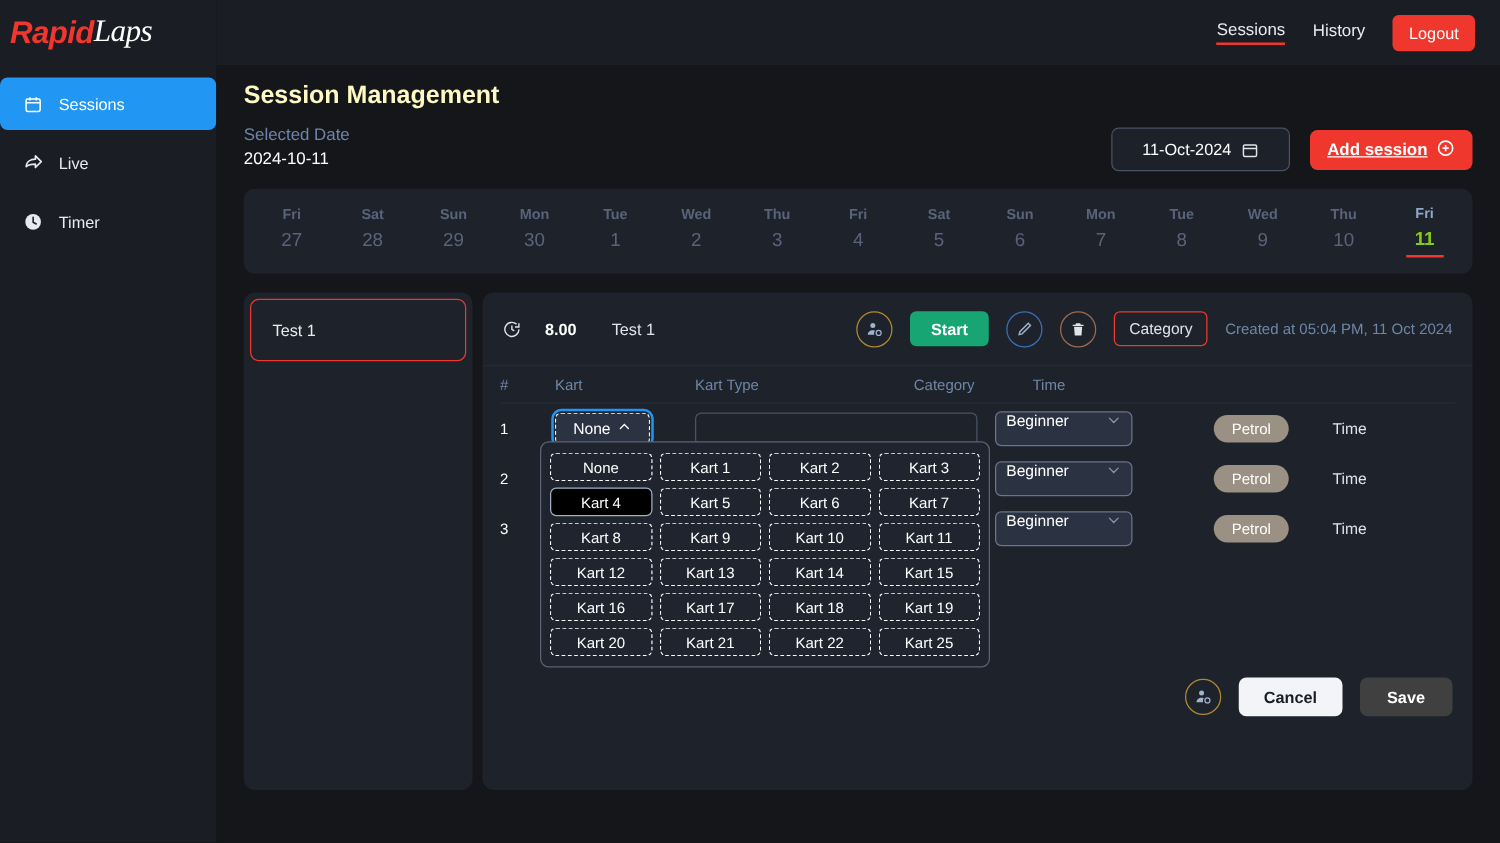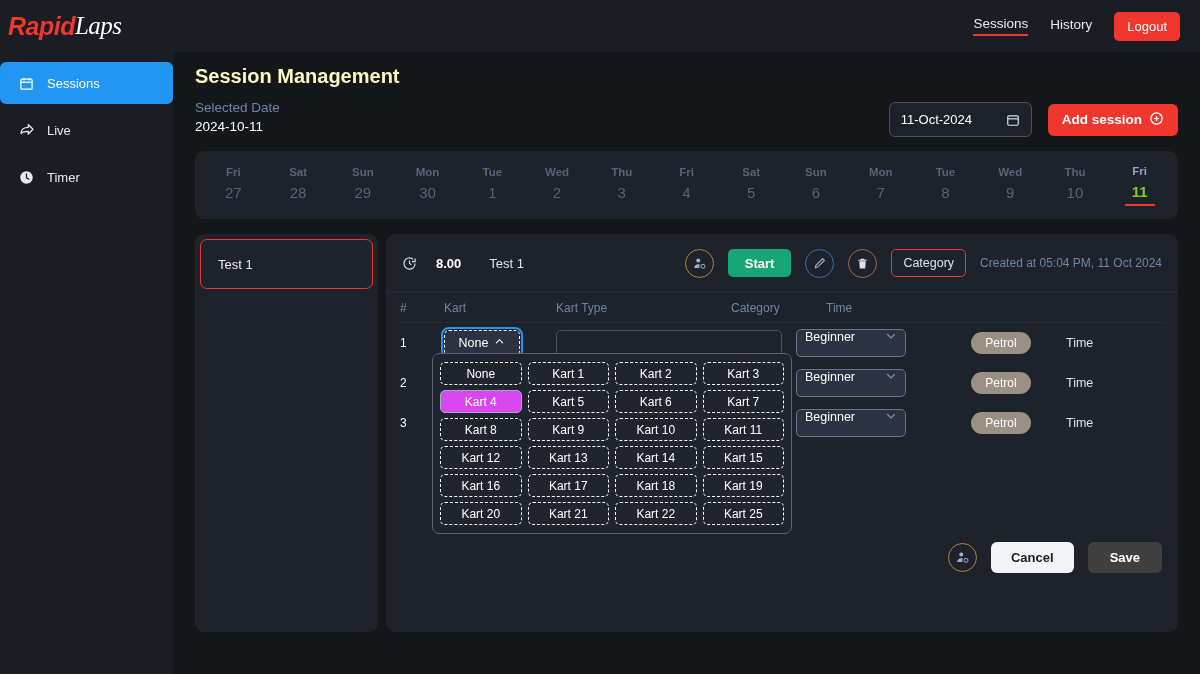"11-Oct-2024" .date-input { padding: 0 11px -> 0 24px }
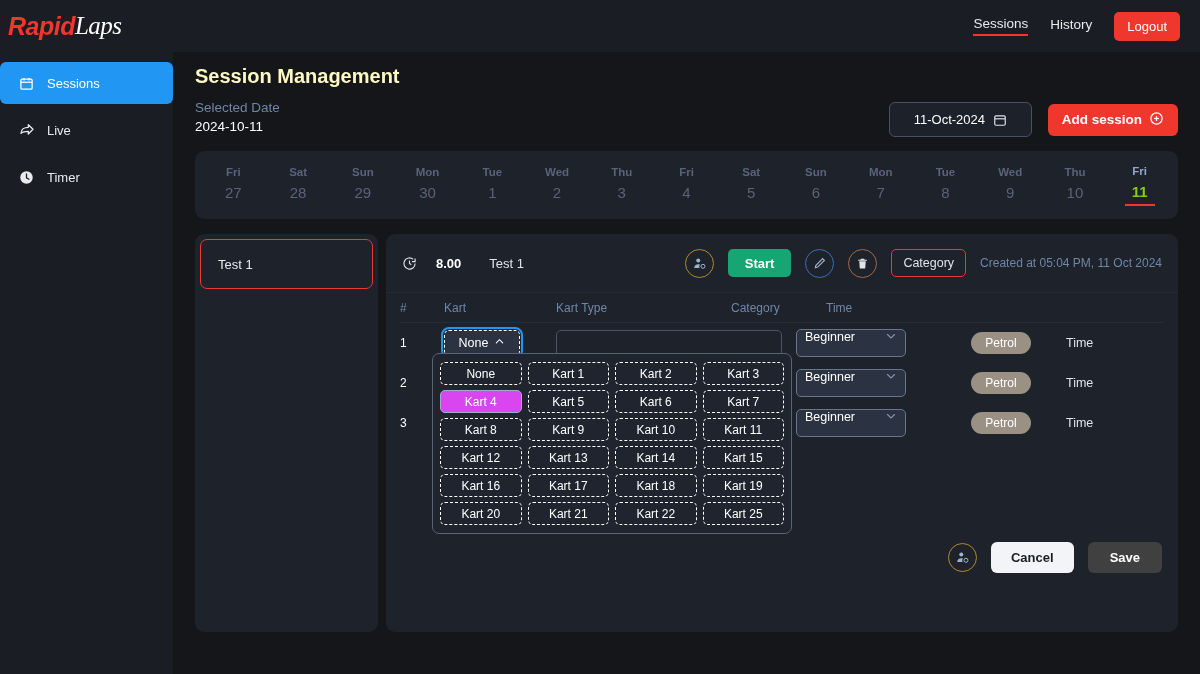"Add session" .add-session-btn { text-decoration: none -> underline }
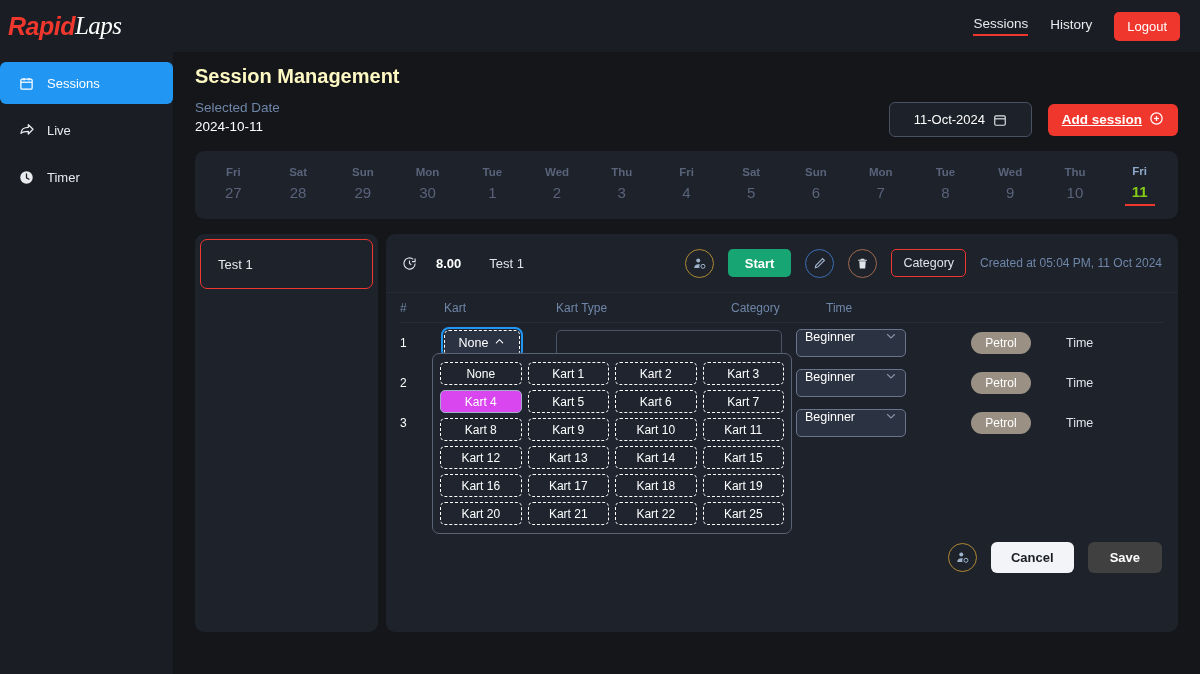"Kart 4" .kart-opt.selected { background: #d946ef -> #000000 }
